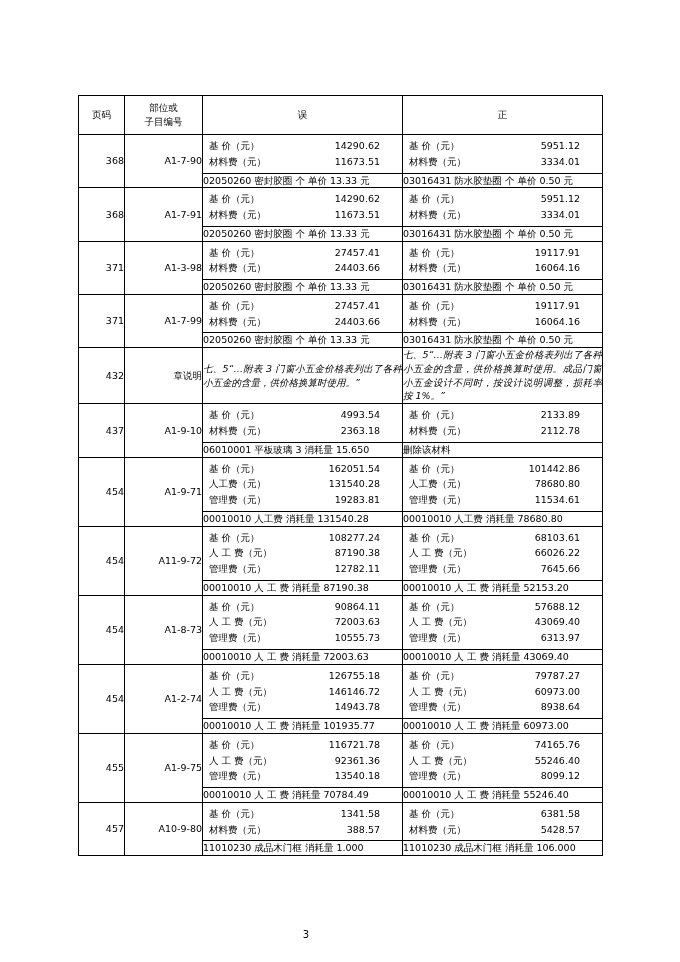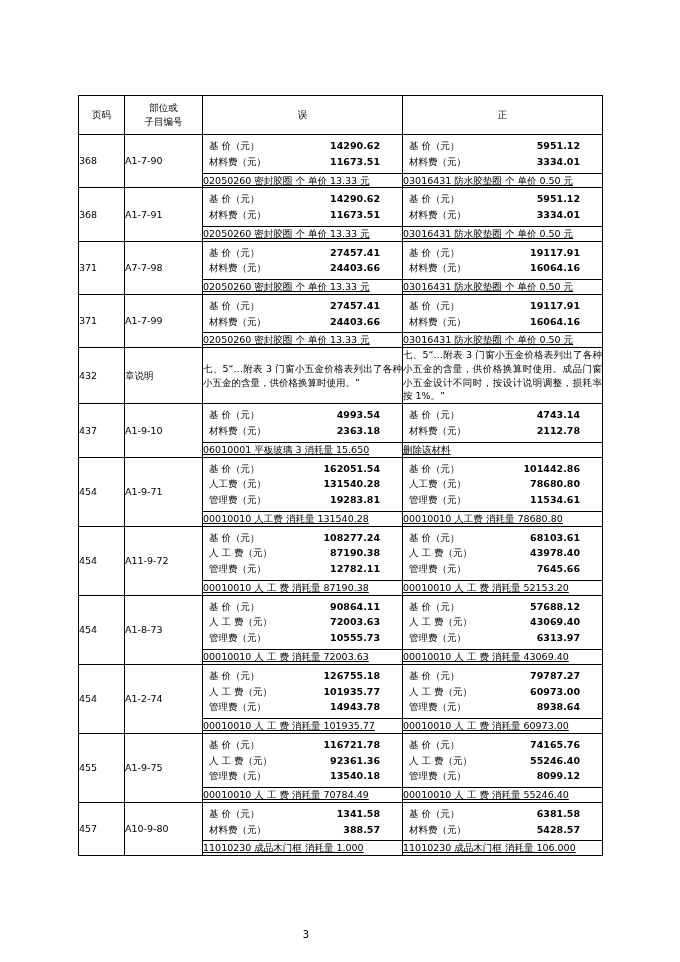"14290.62" .row-line .val { font-weight: bold -> none }
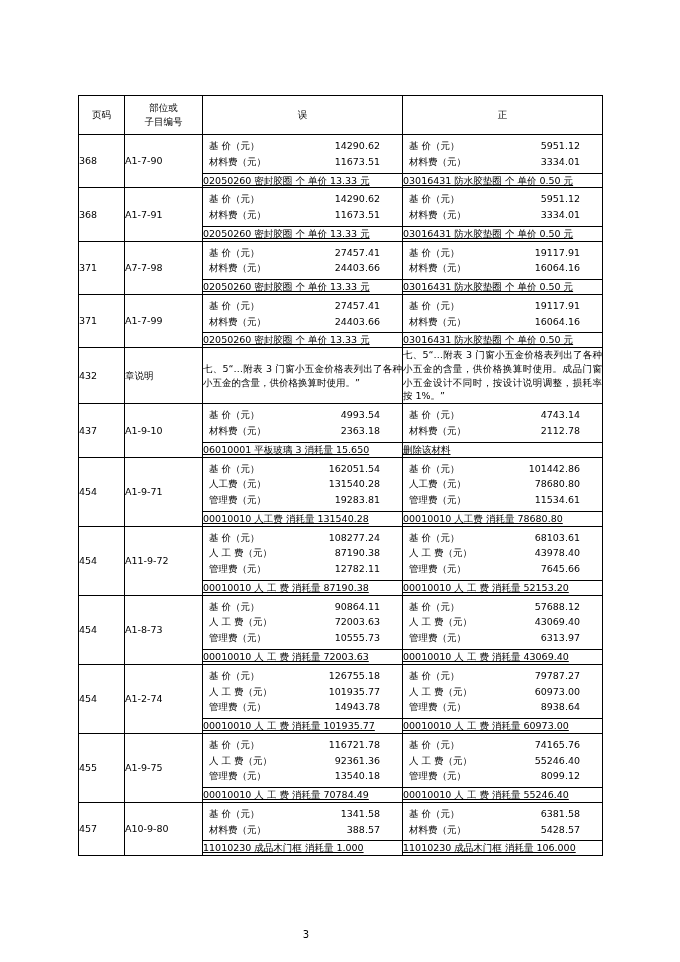"368" .cell-center { text-align: left -> right }
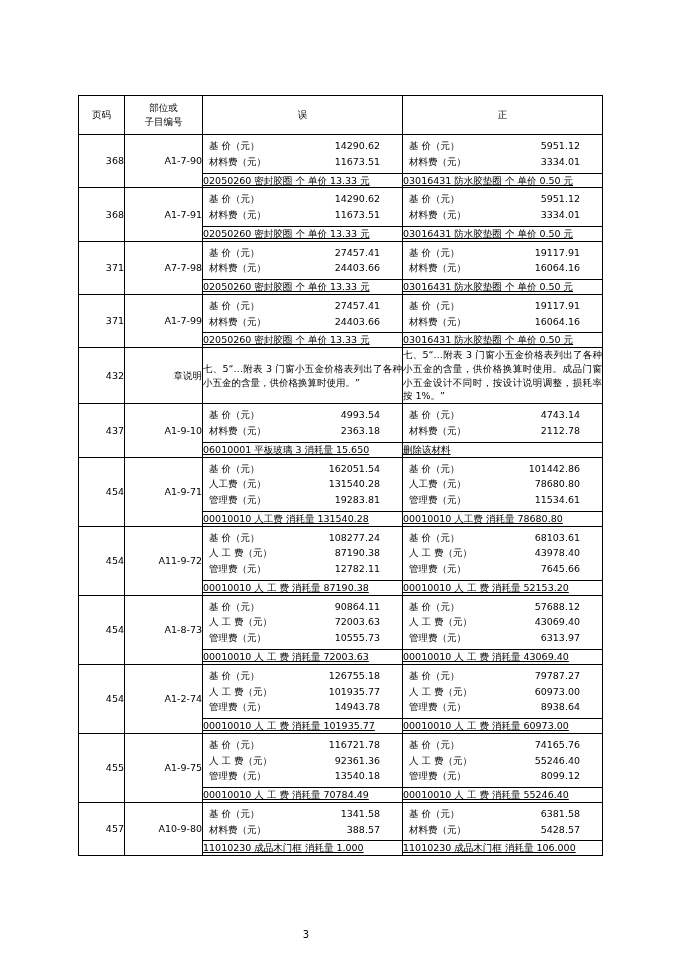"02050260 密封胶圈 个 单价 13.33" .span-line { text-decoration: underline -> none }
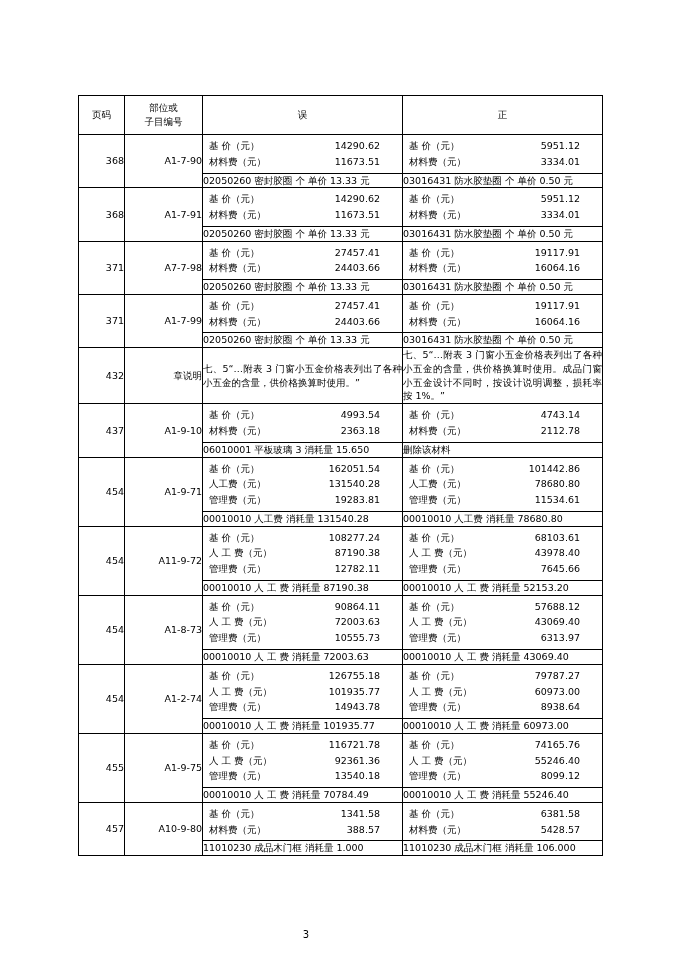"A7-7-98" td.cell-center { text: A7-7-98 -> A1-3-98 }
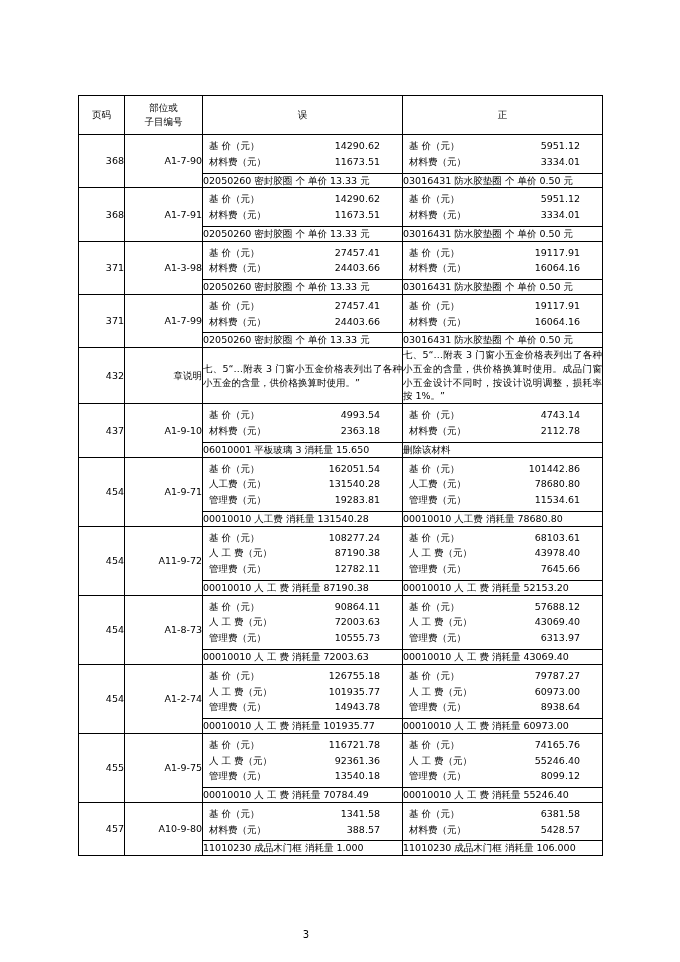"七、5“…附表 3" .note-cell { font-style: none -> italic }
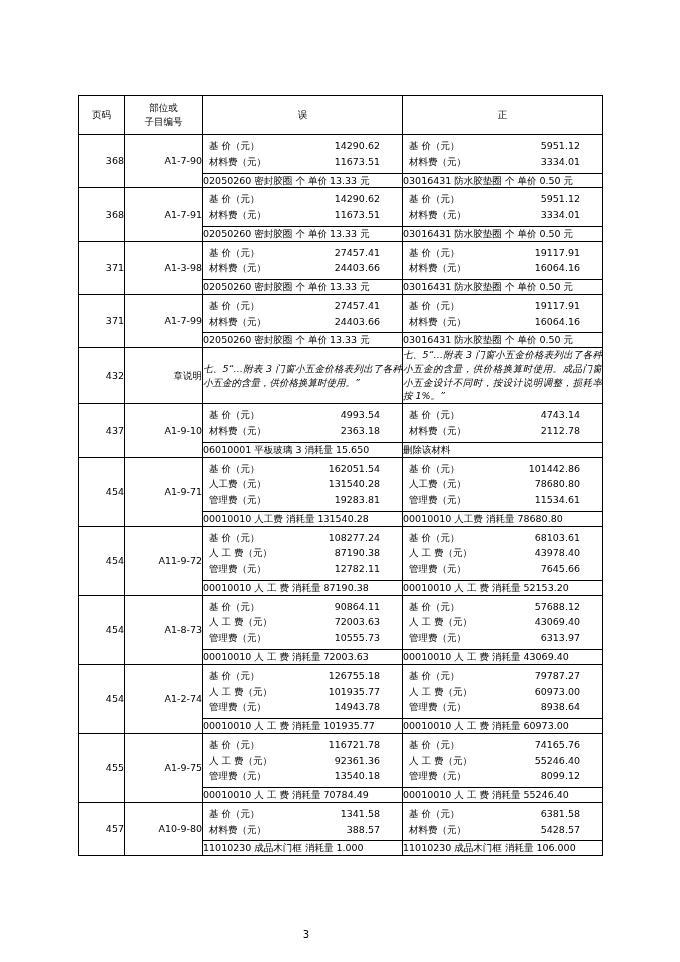"4743.14" span.val { text: 4743.14 -> 2133.89 }
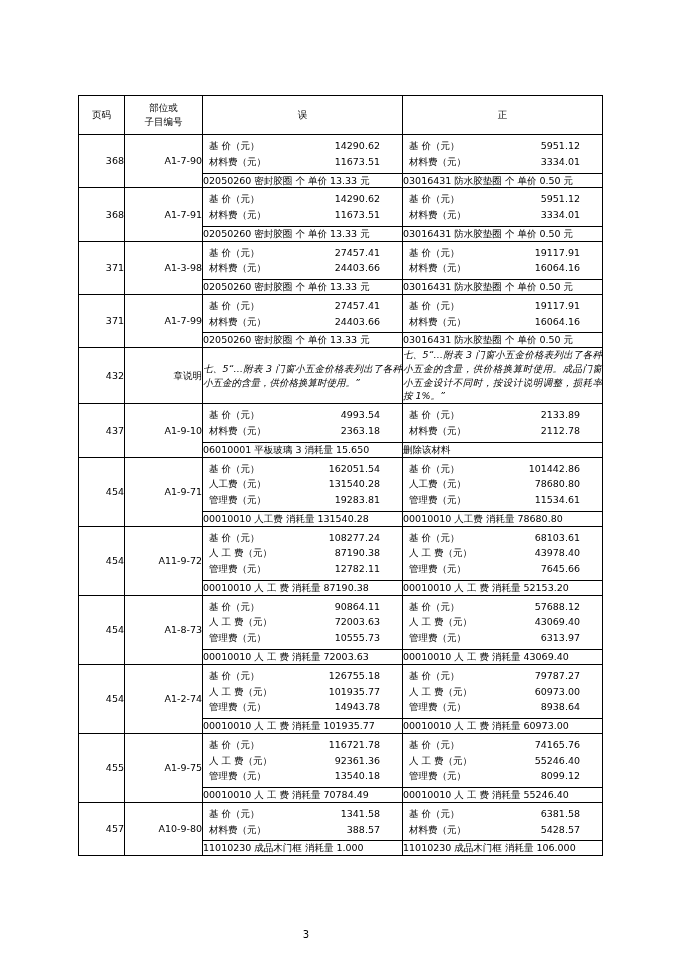"43978.40" span.val { text: 43978.40 -> 66026.22 }
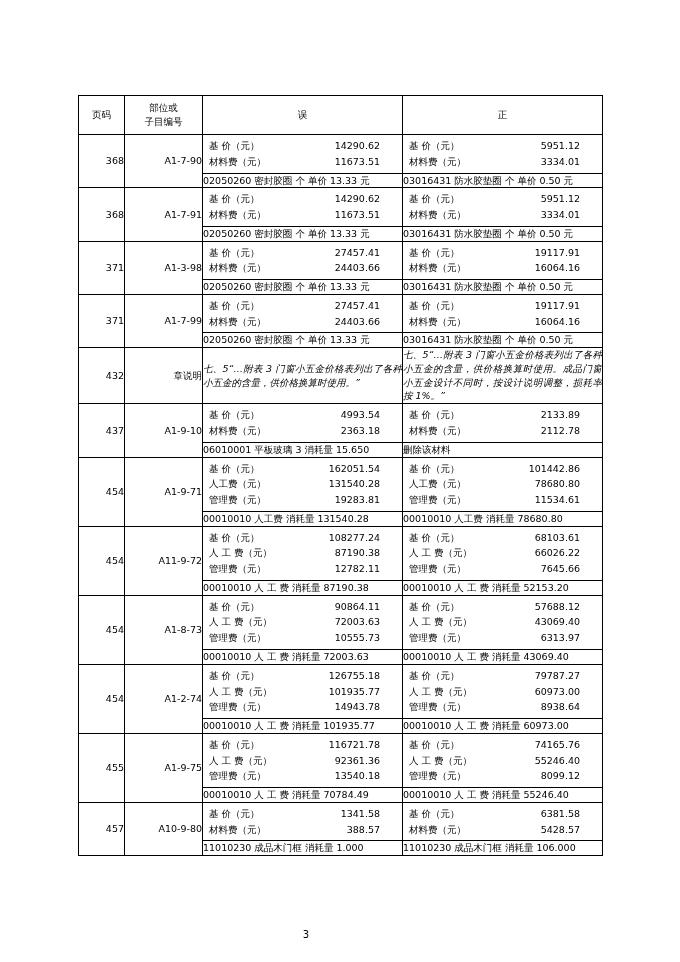"101935.77" span.val { text: 101935.77 -> 146146.72 }
